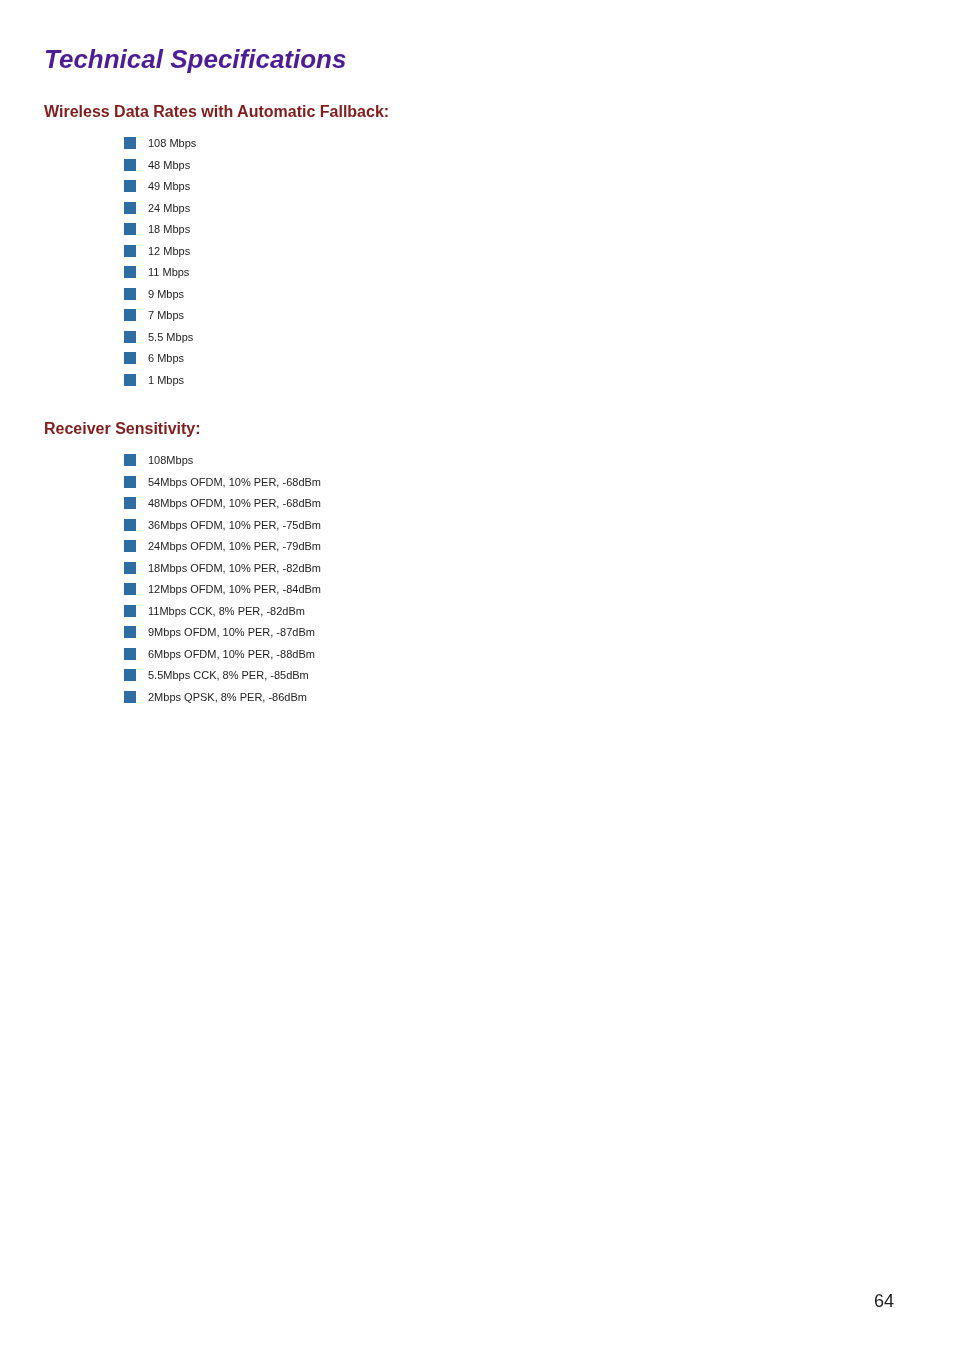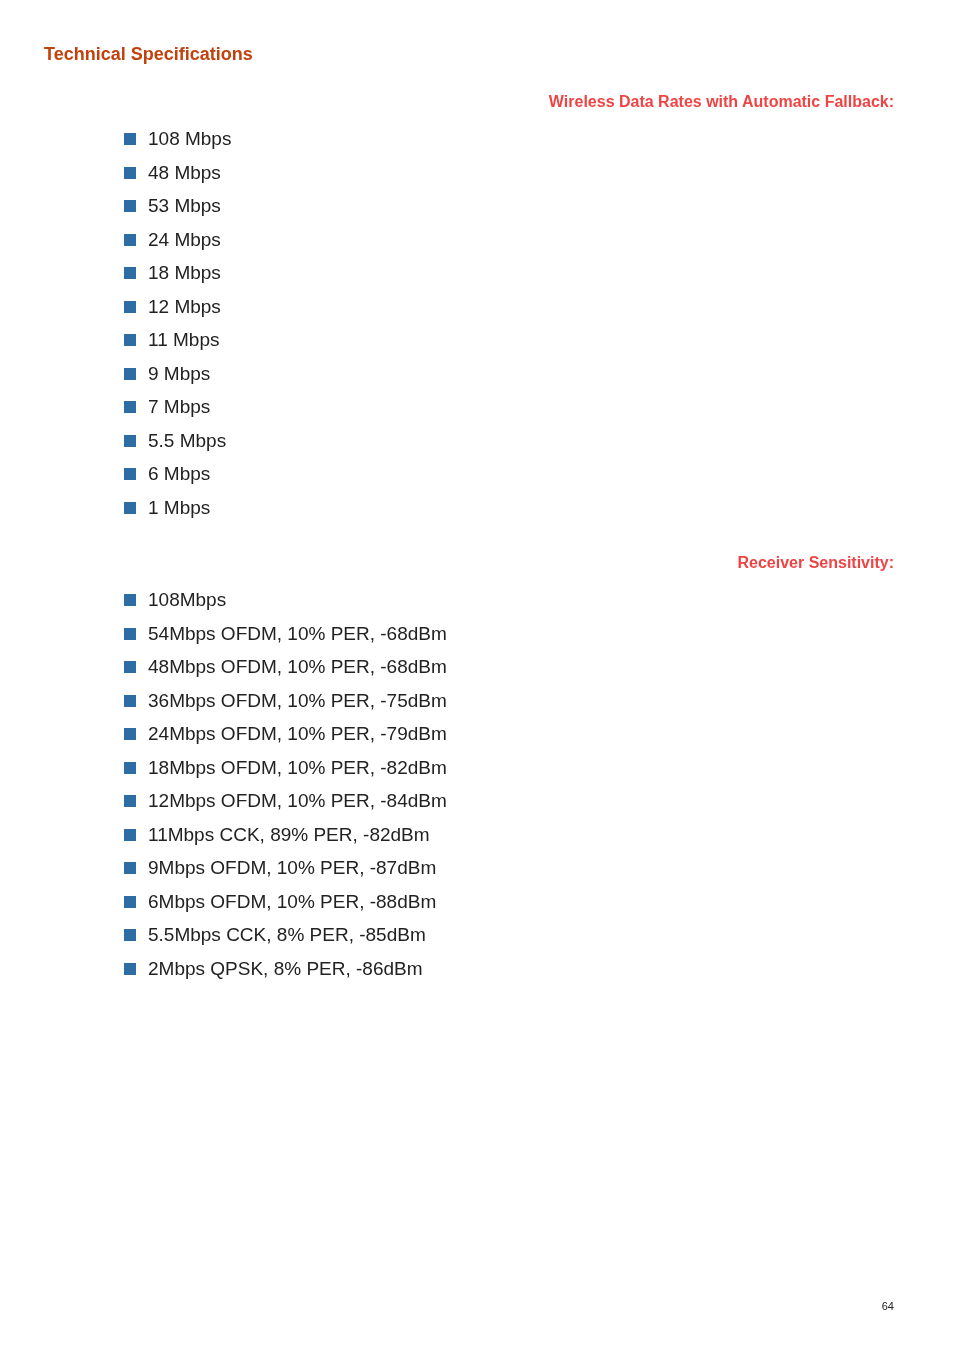"Technical Specifications" .page-title { color: #c2410c -> #4c1d95; font-size: 18px -> 26px; font-style: none -> italic }
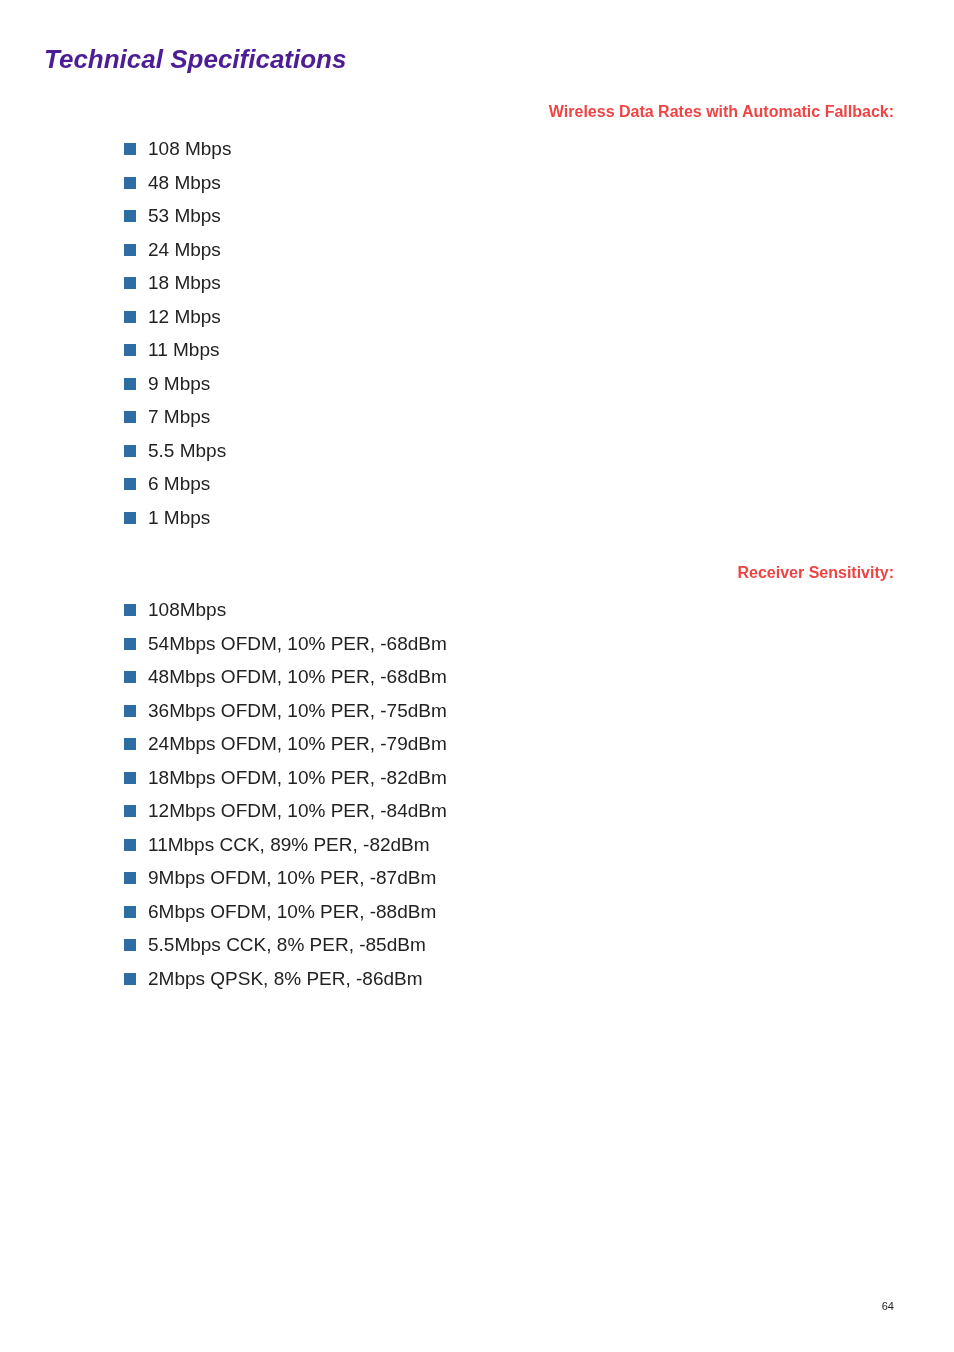"Wireless Data Rates with Automatic" .section-heading { color: #ef4444 -> #7f1d1d; text-align: right -> none }
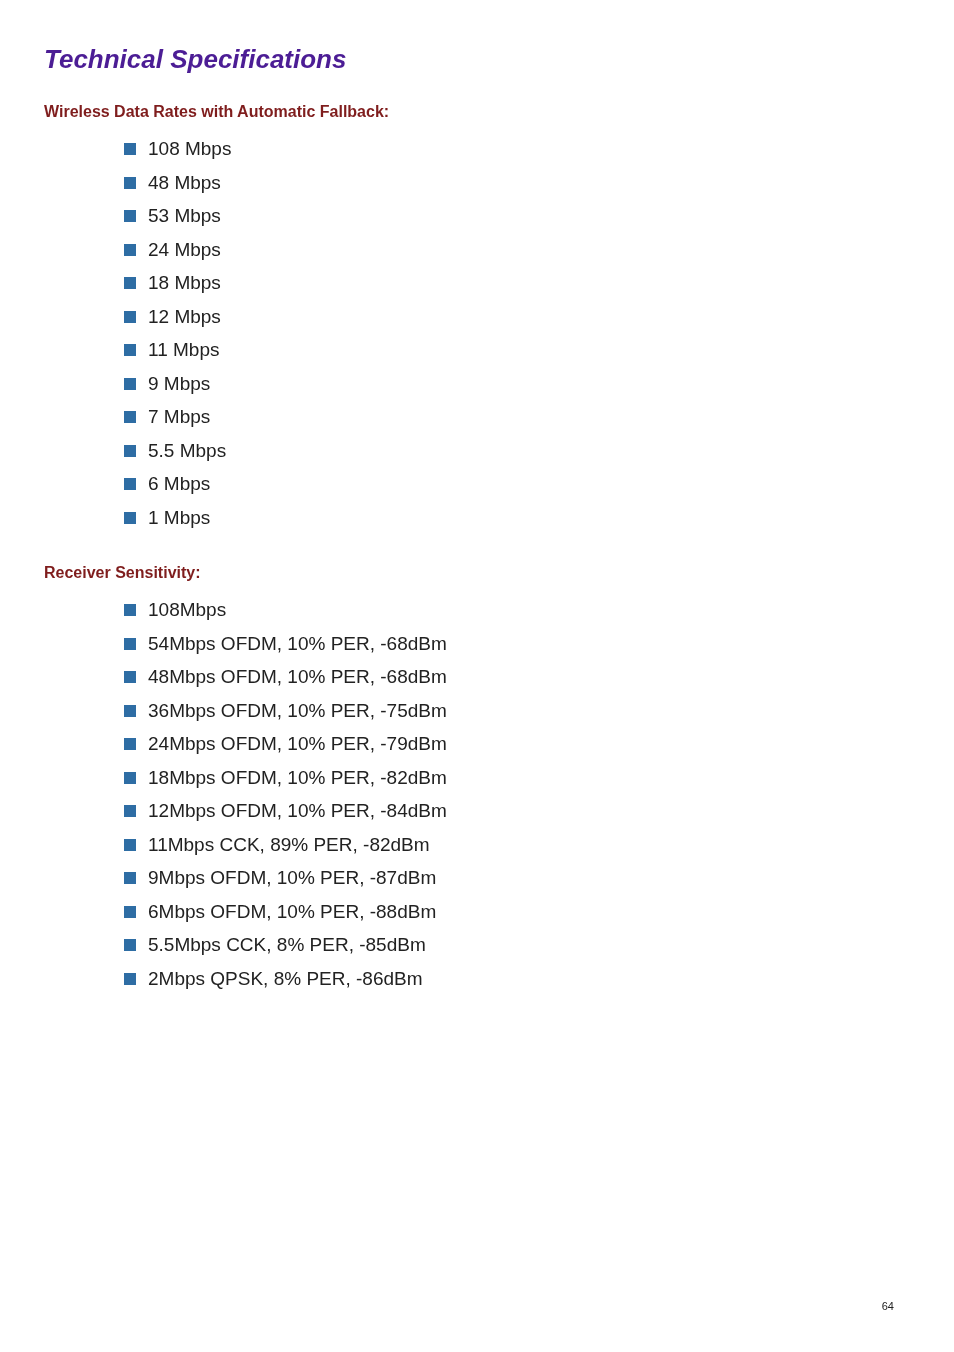"108 Mbps" .bullet-list li { font-size: 19px -> 11px }
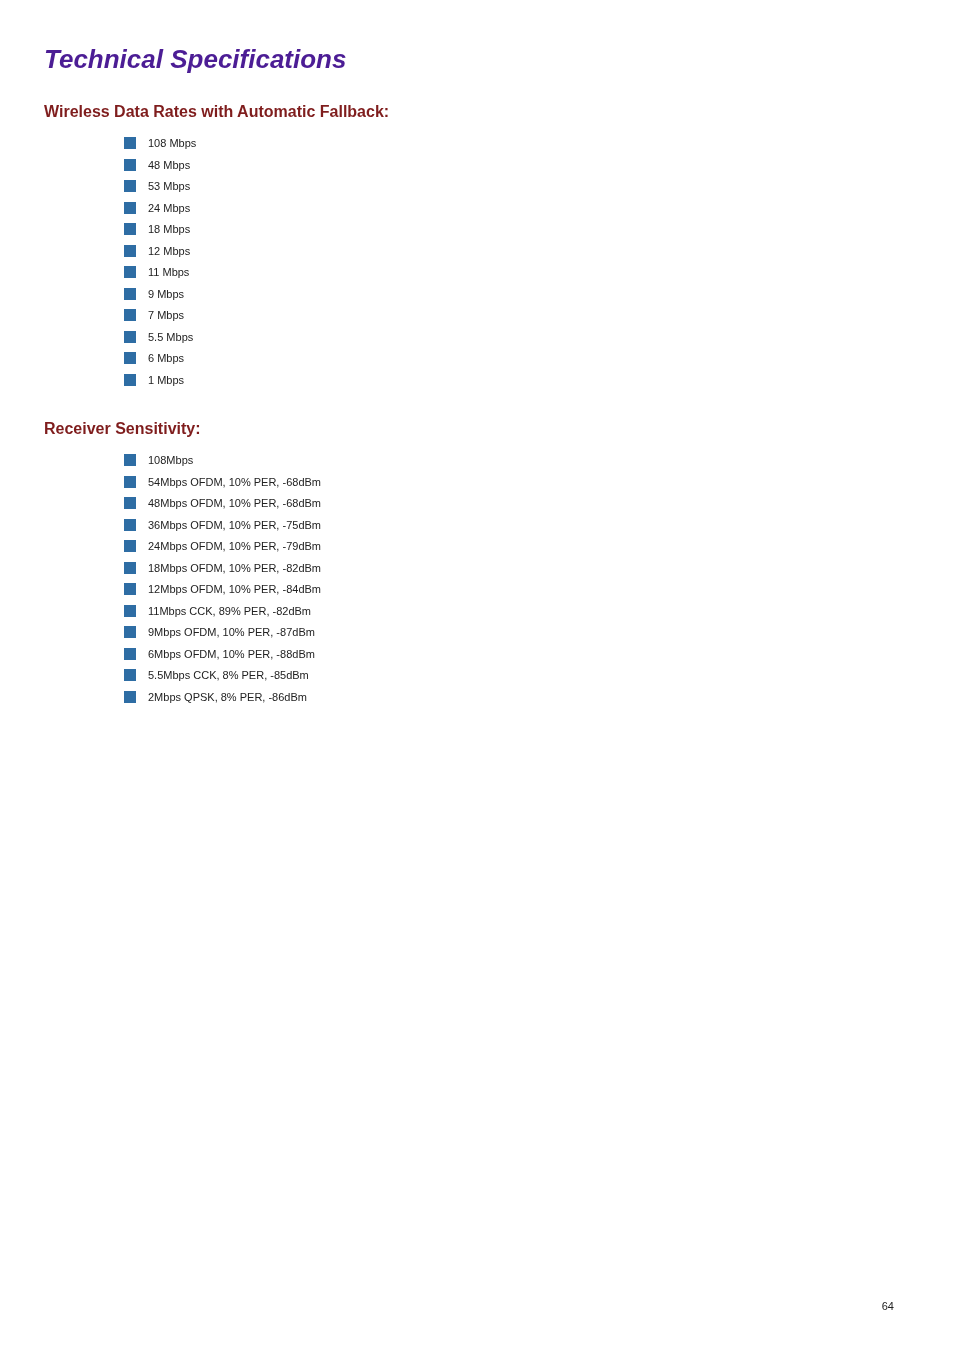"53 Mbps" span { text: 53 -> 49 }
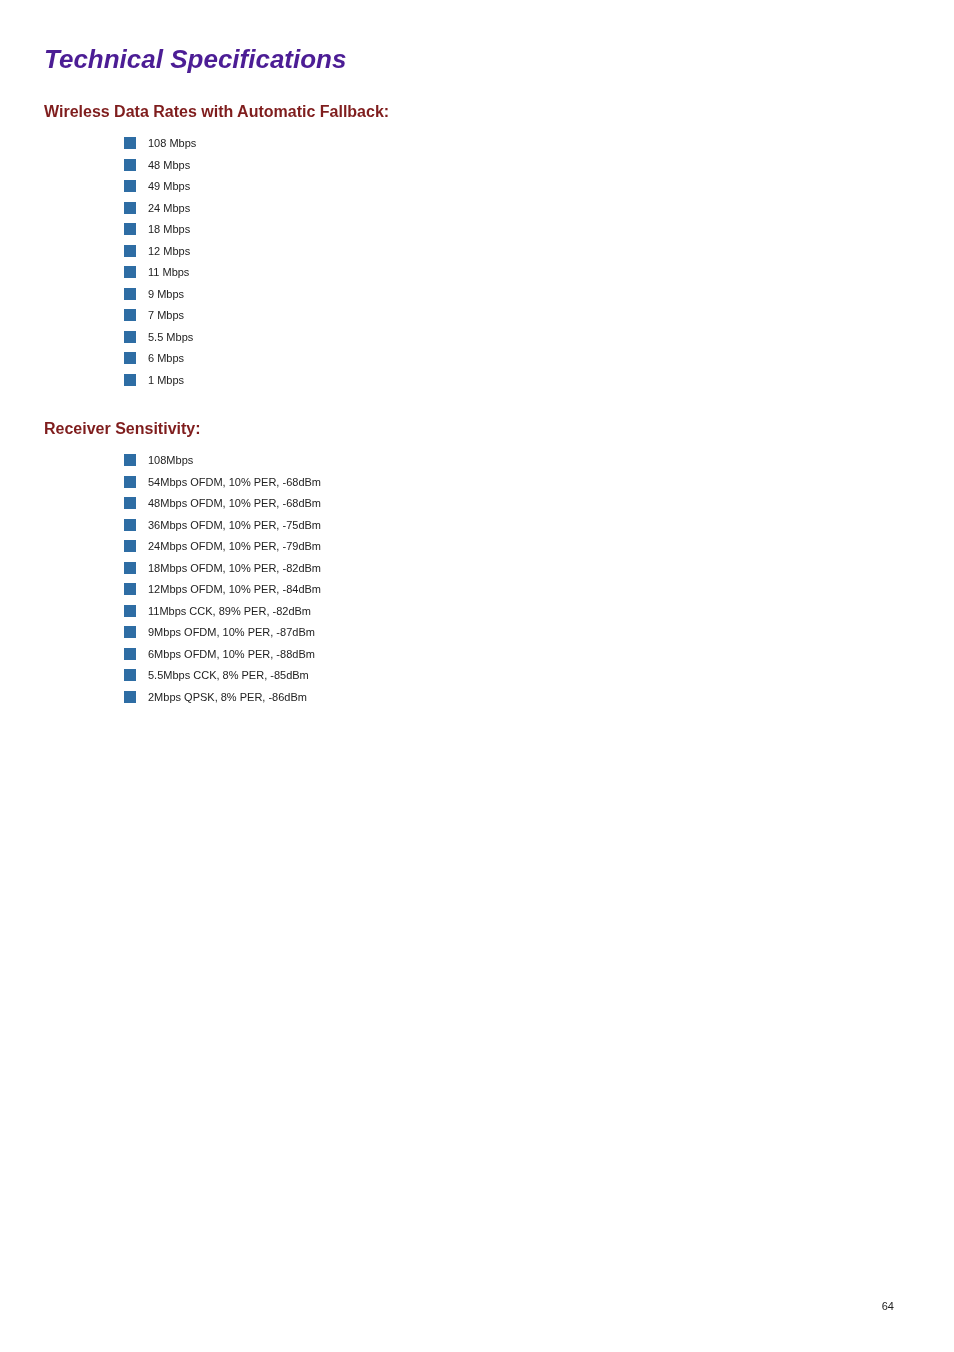"11Mbps CCK, 89% PER, -82dBm" span { text: 89% -> 8% }
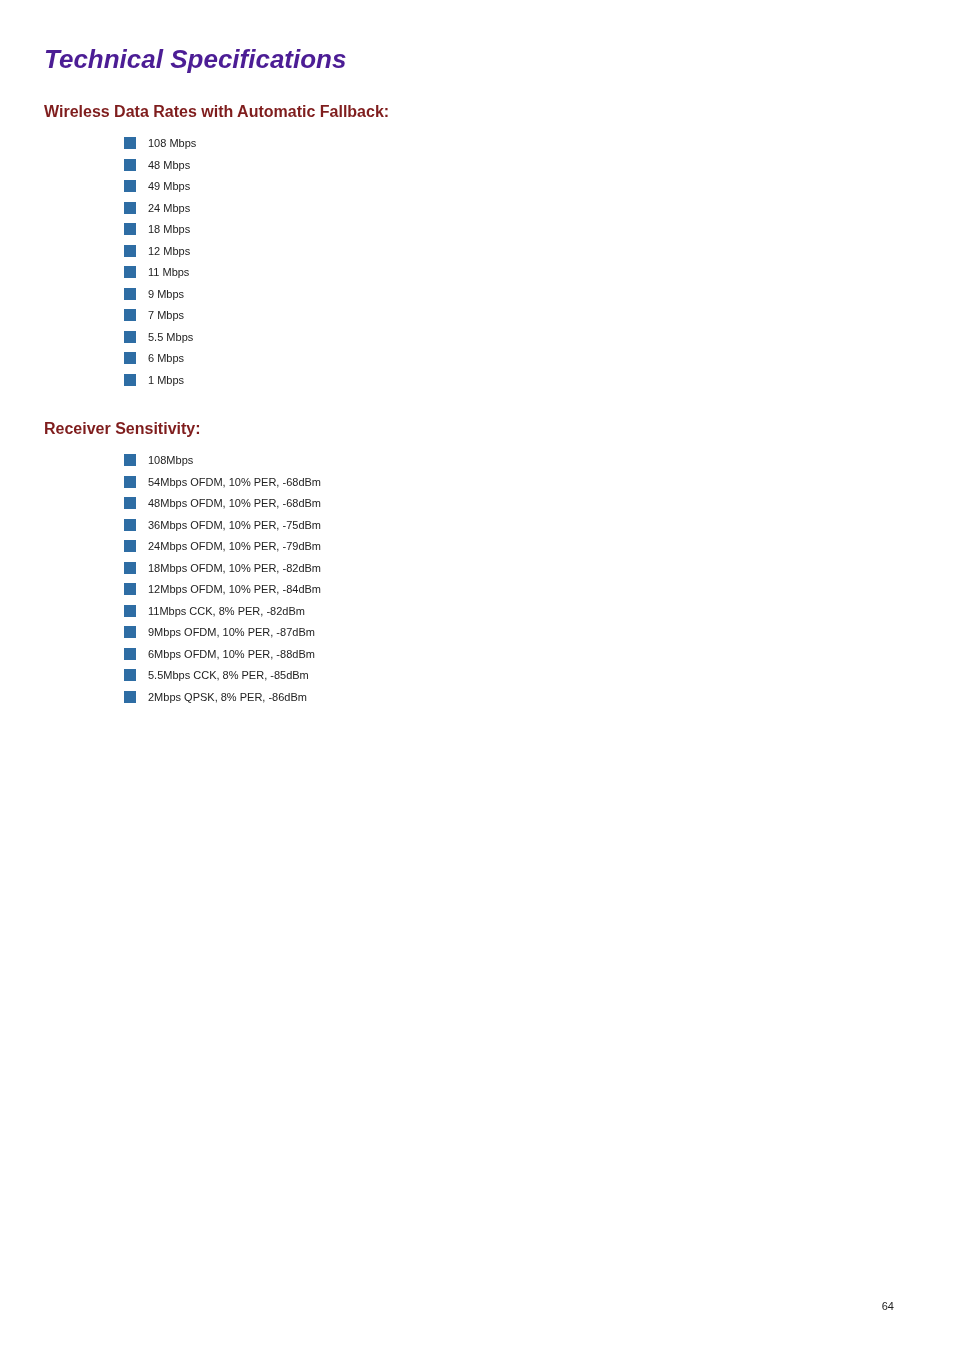"64" .page-number { font-size: 11px -> 18px }
